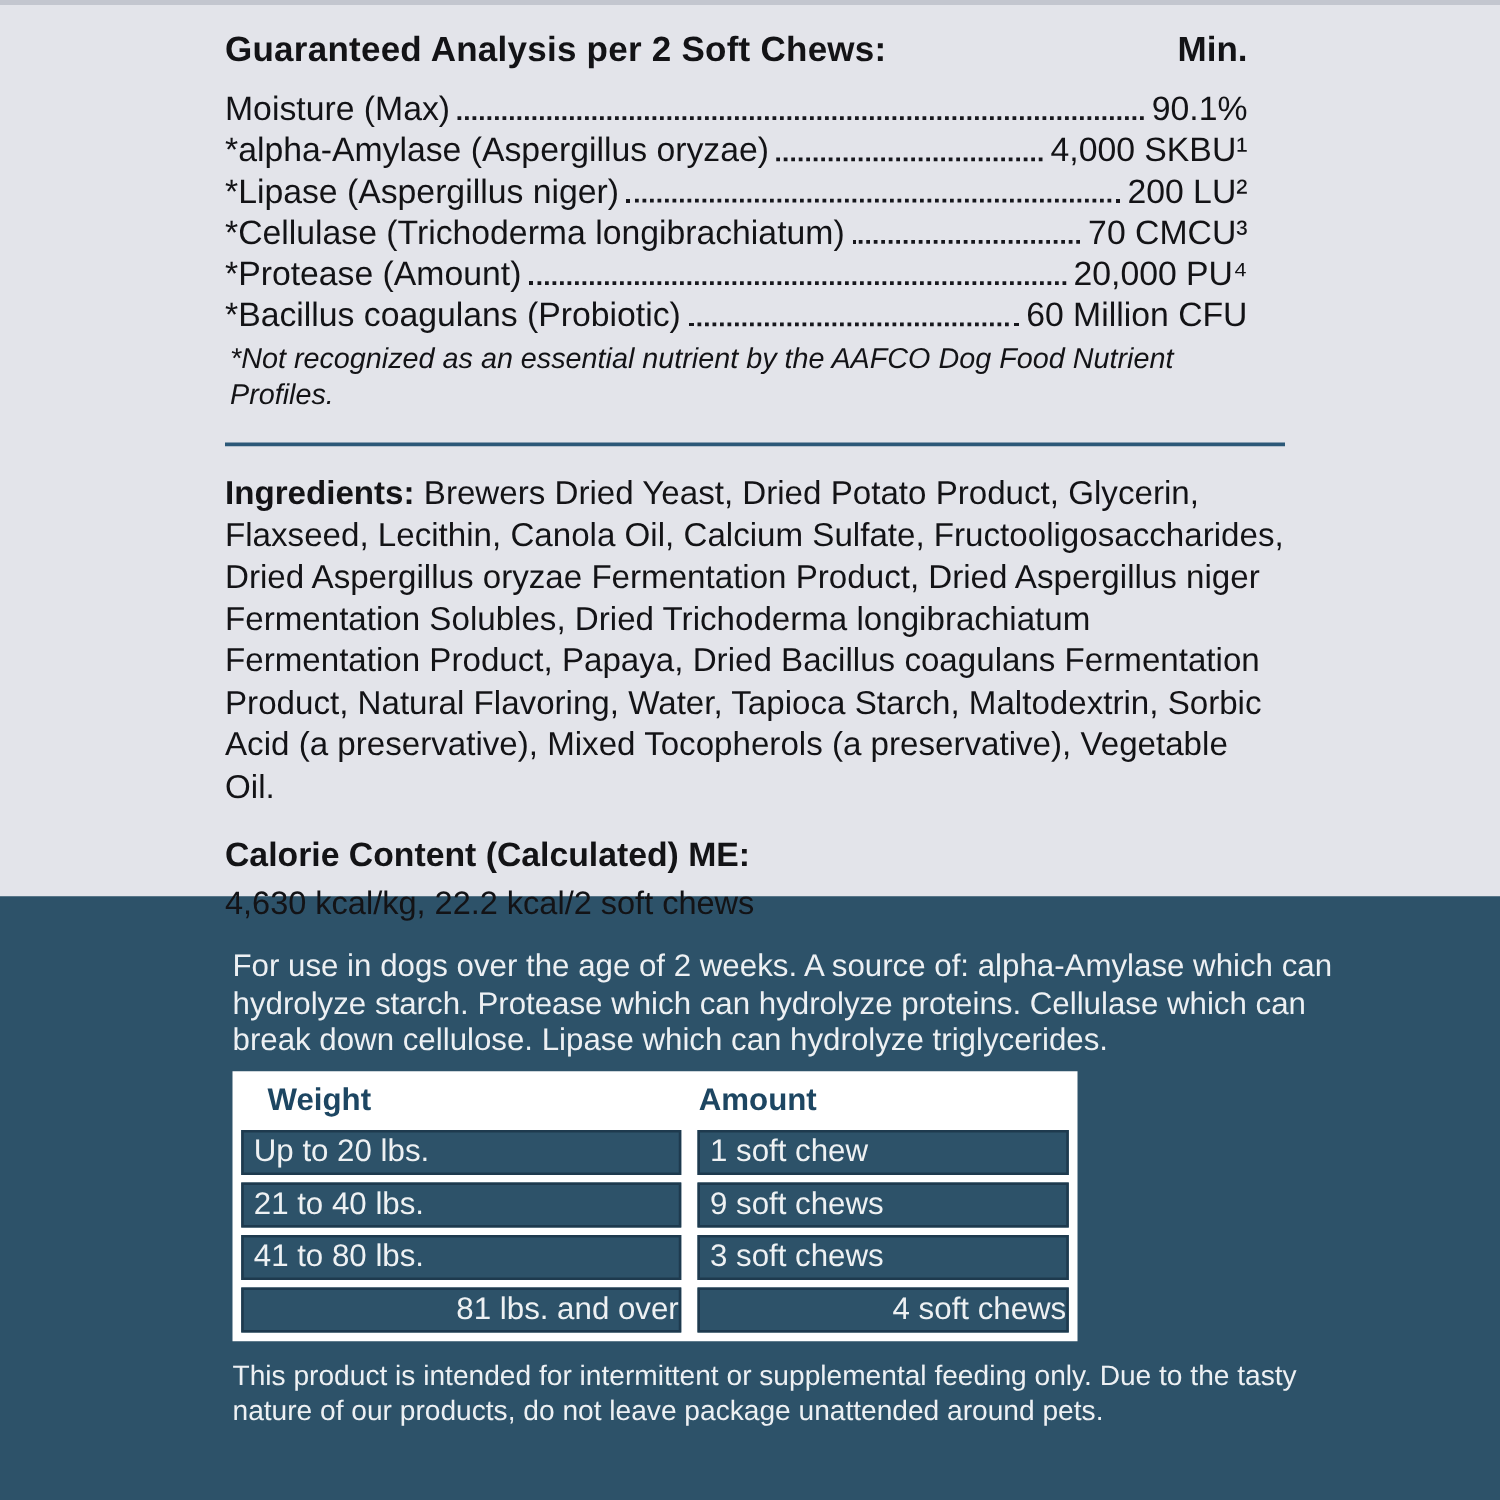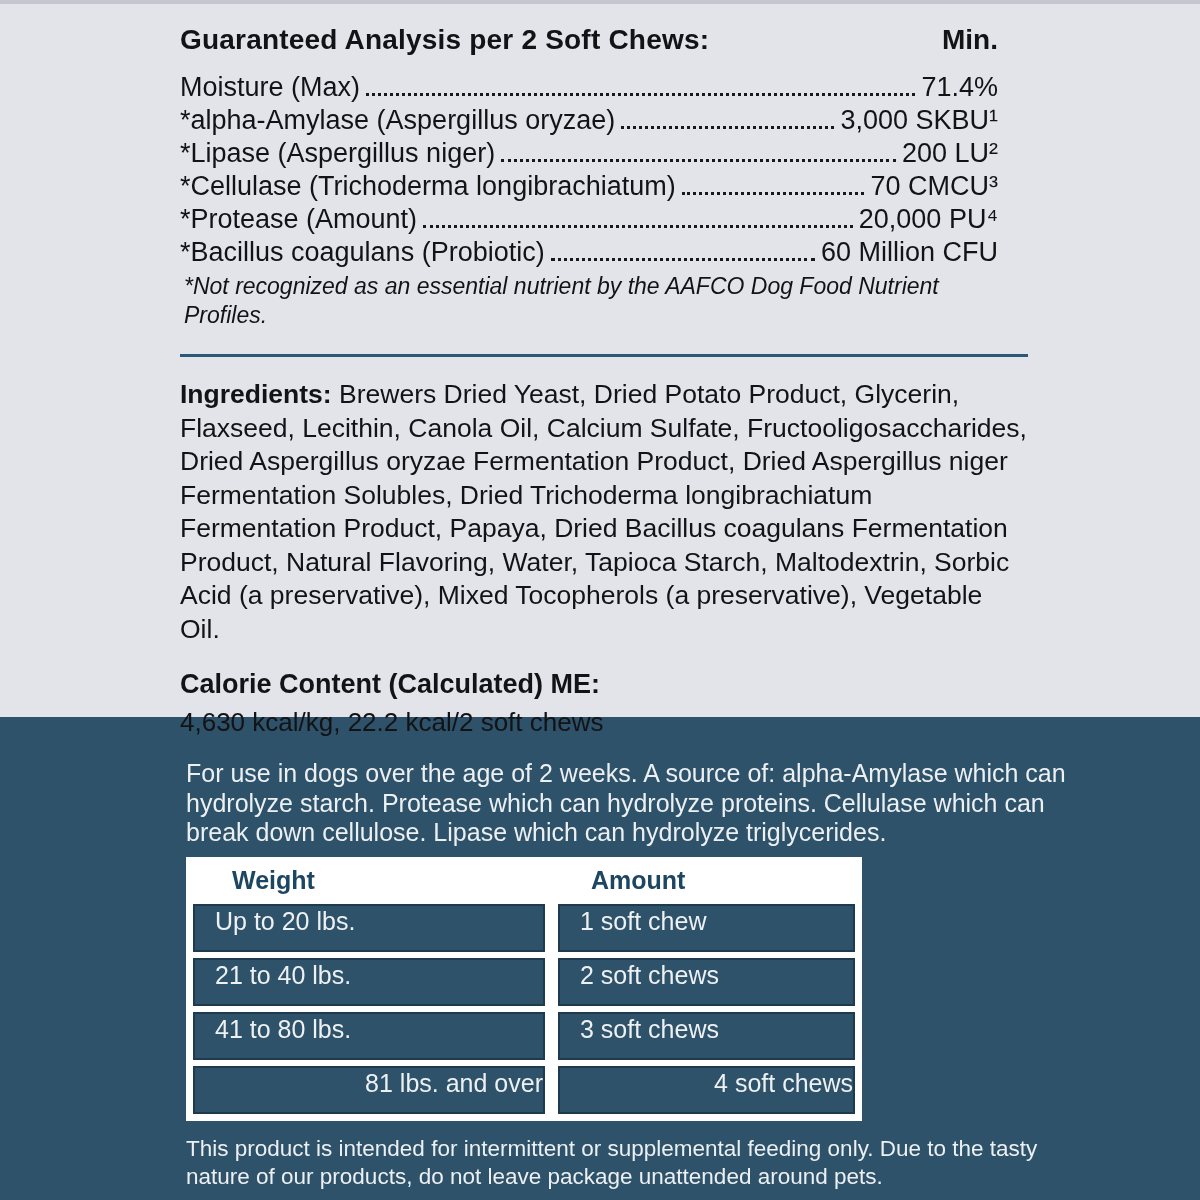"71.4%" span.value { text: 71.4% -> 90.1% }
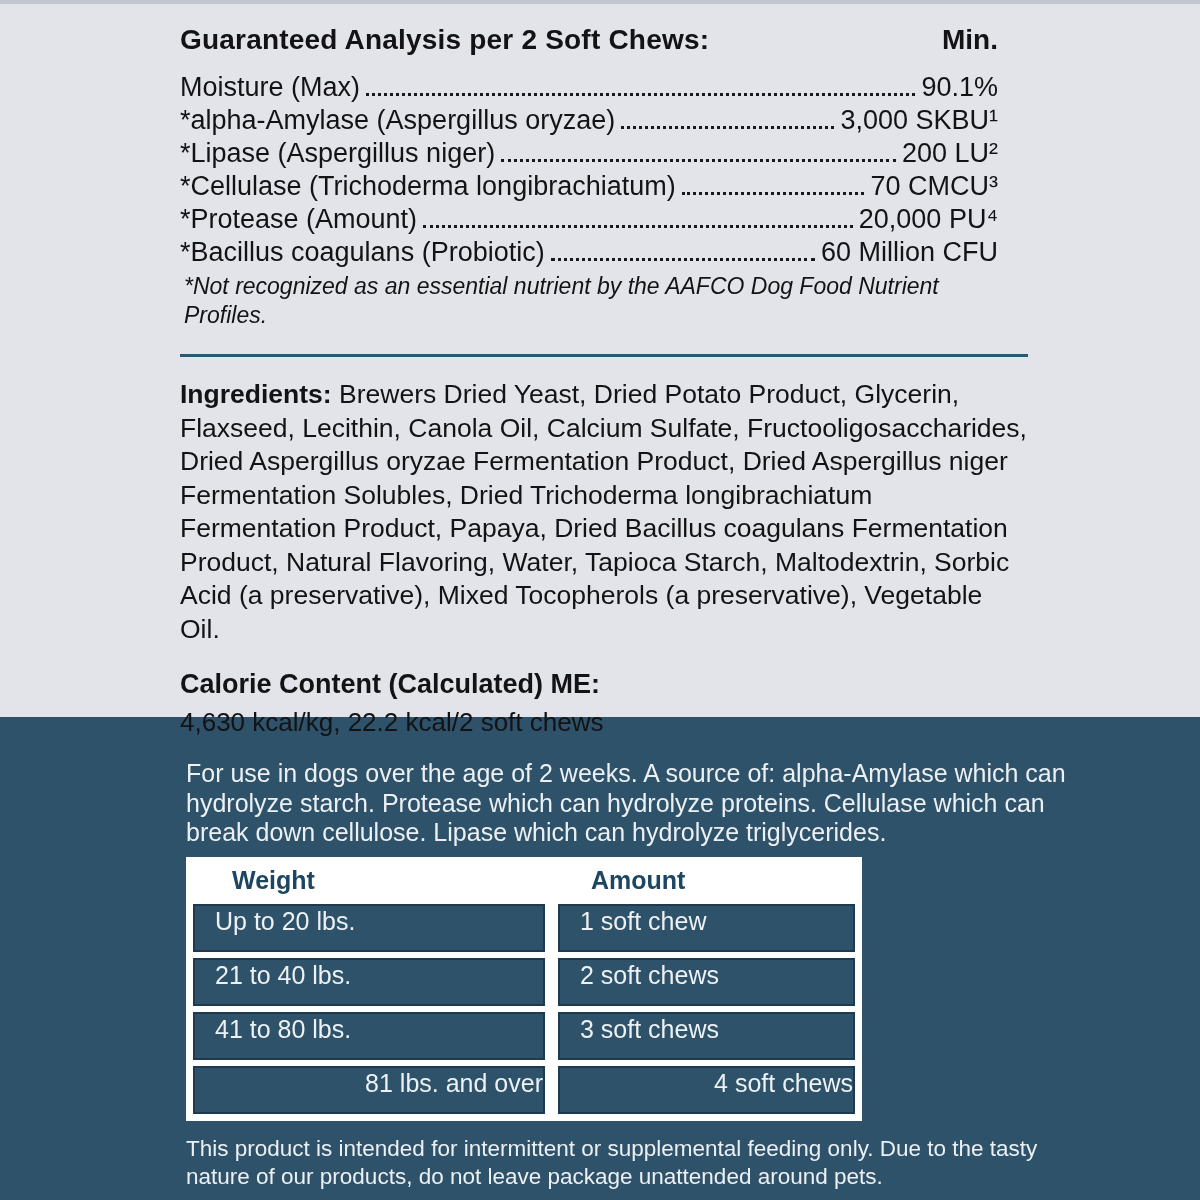"3,000 SKBU¹" span.value { text: 3,000 -> 4,000 }
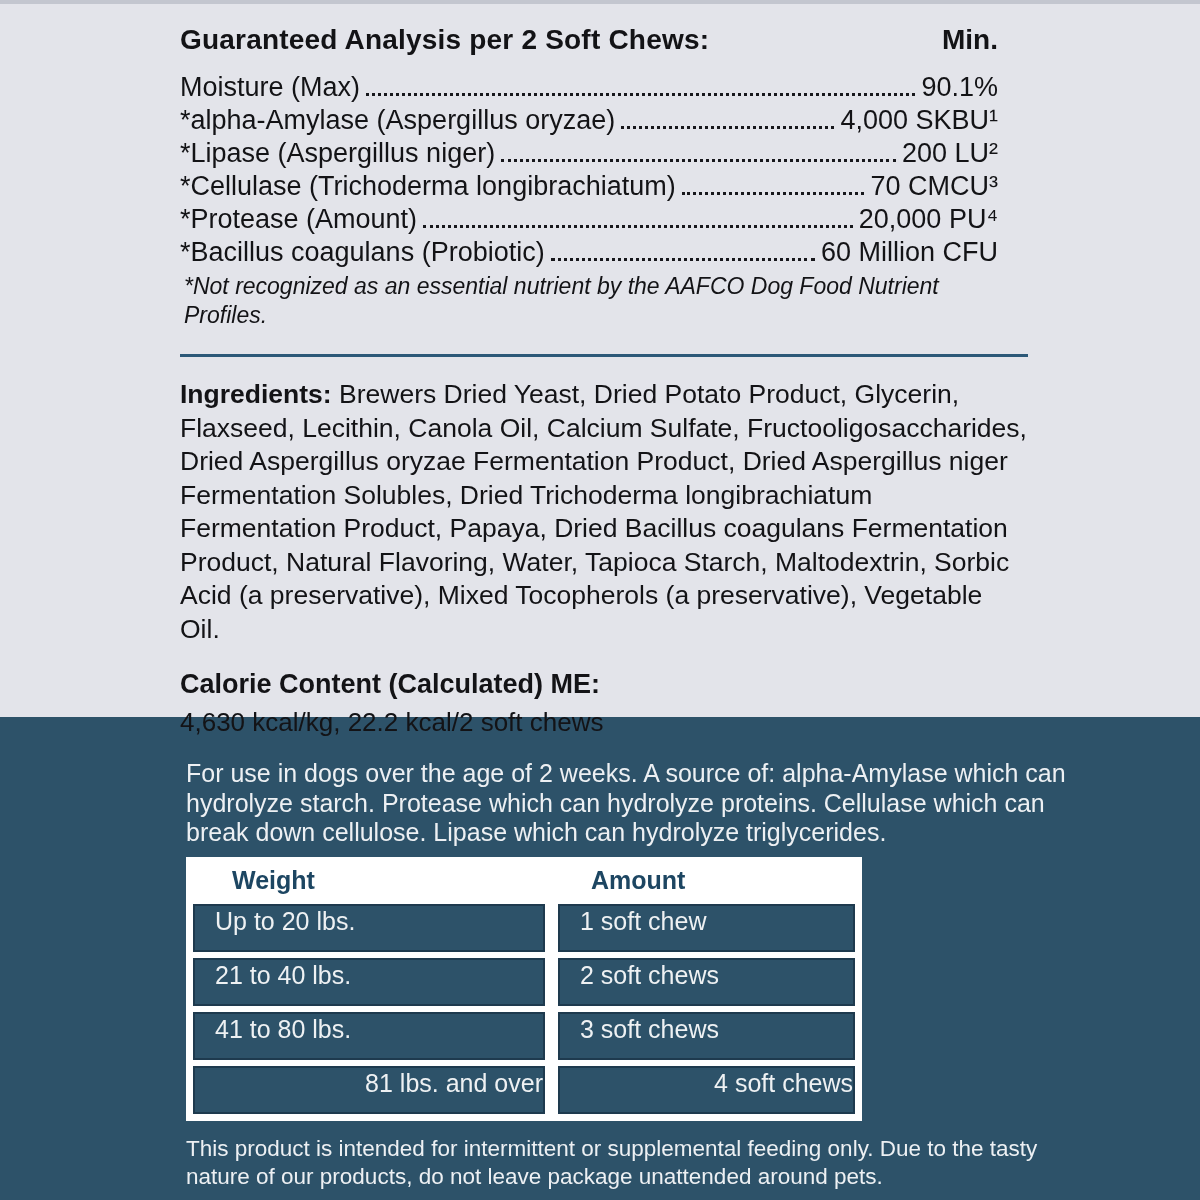"Weight" .ft-head .h1 { margin-left: 32px -> none; padding-left: 14px -> 28px }
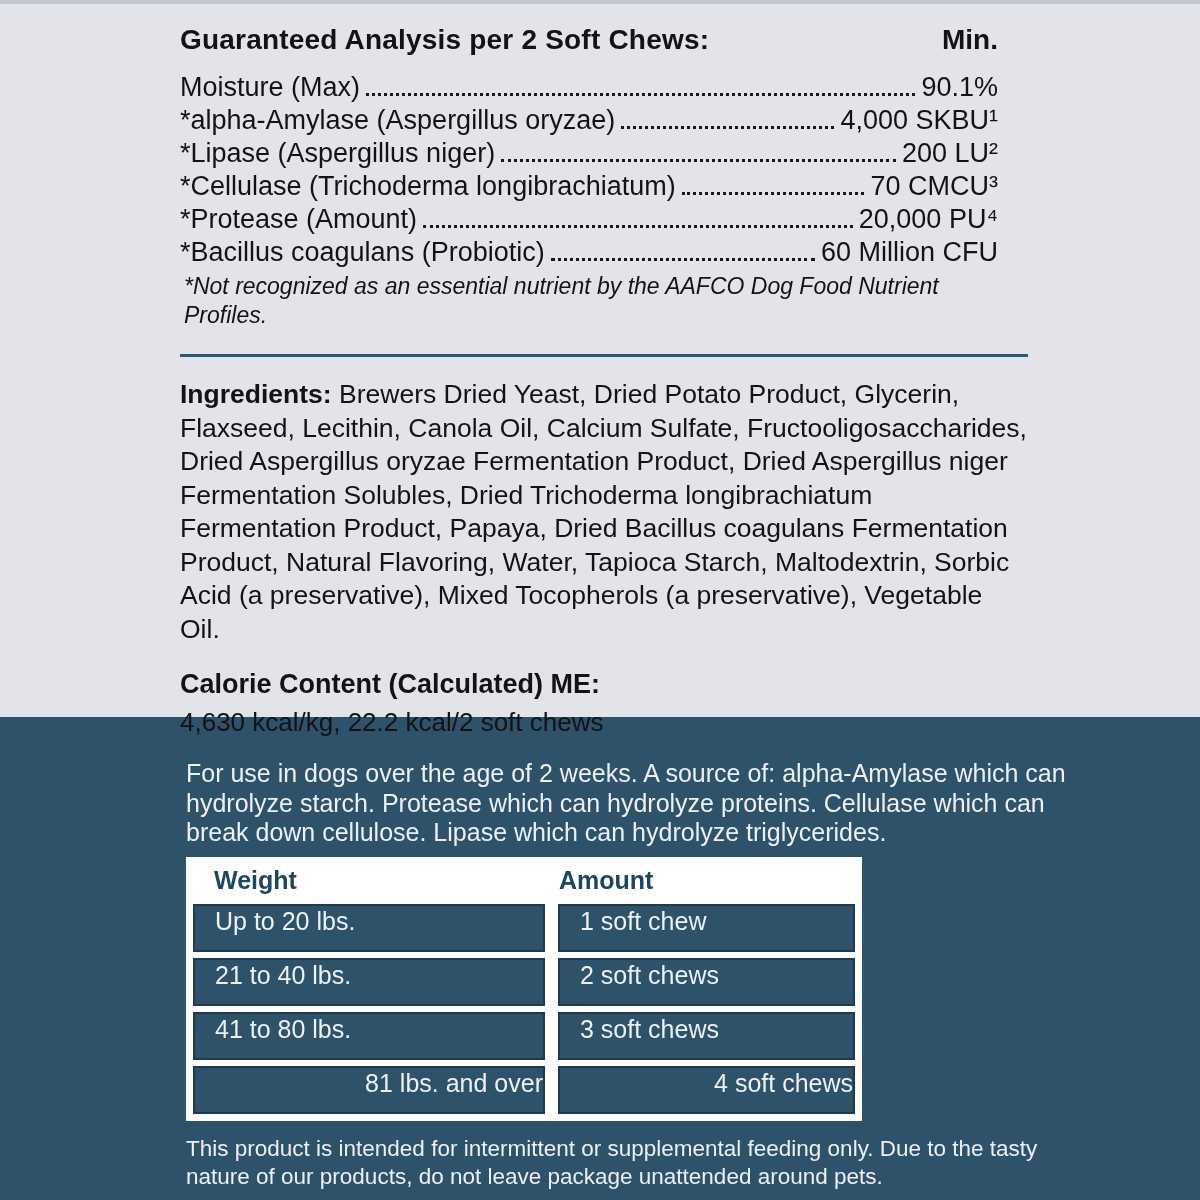"Up to 20 lbs." .ft-cell { height: 48px -> 36px; padding-left: 20px -> 8px }
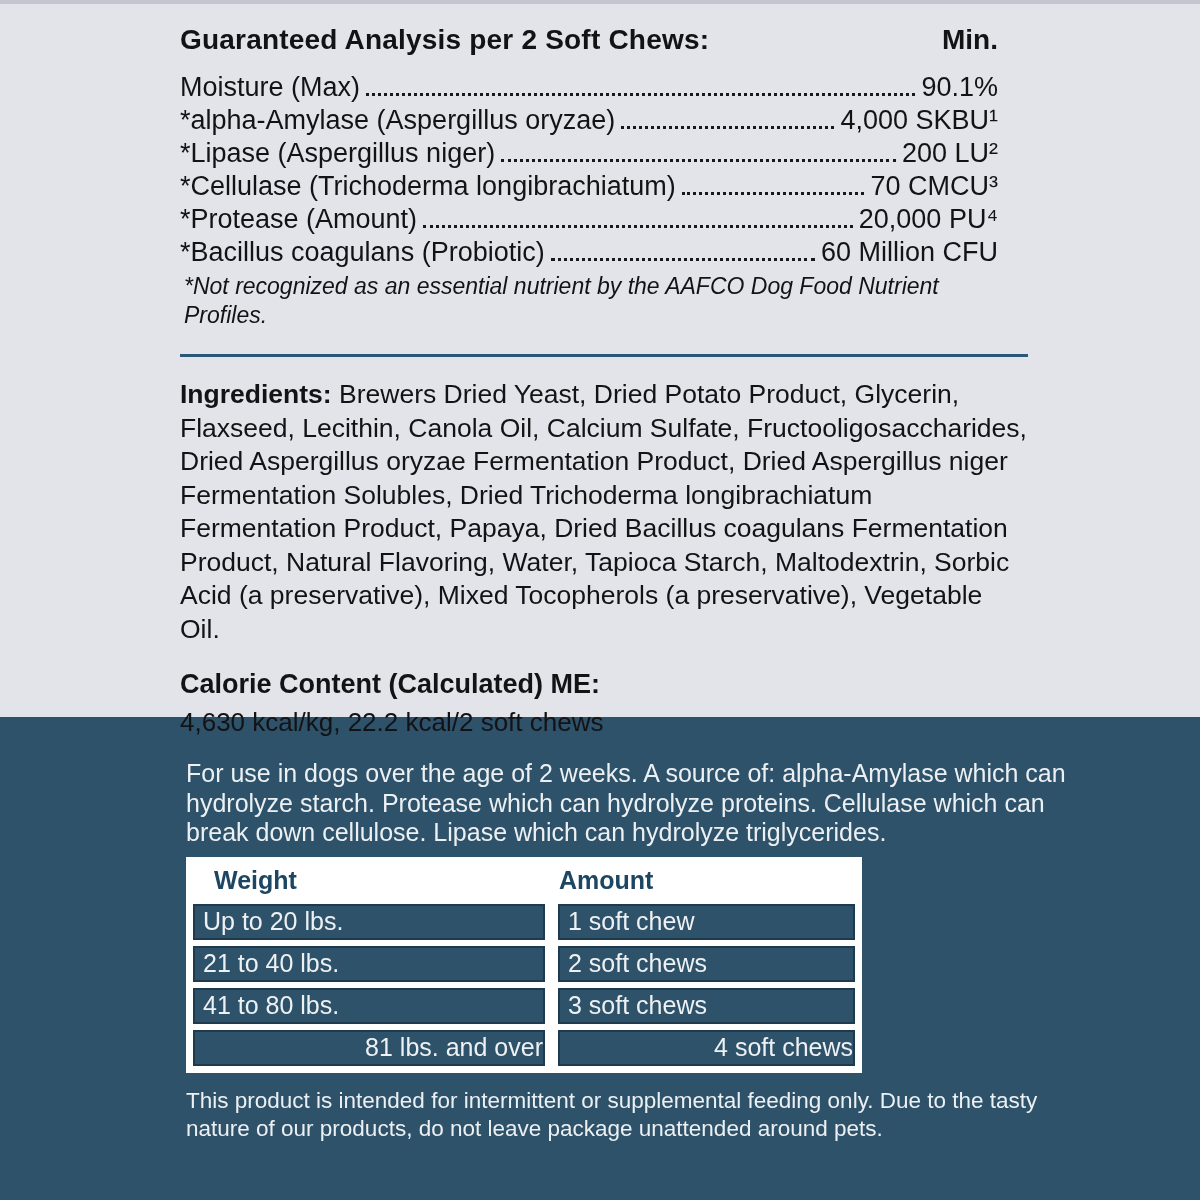"2 soft chews" div.ft-cell { text: 2 -> 9 }
